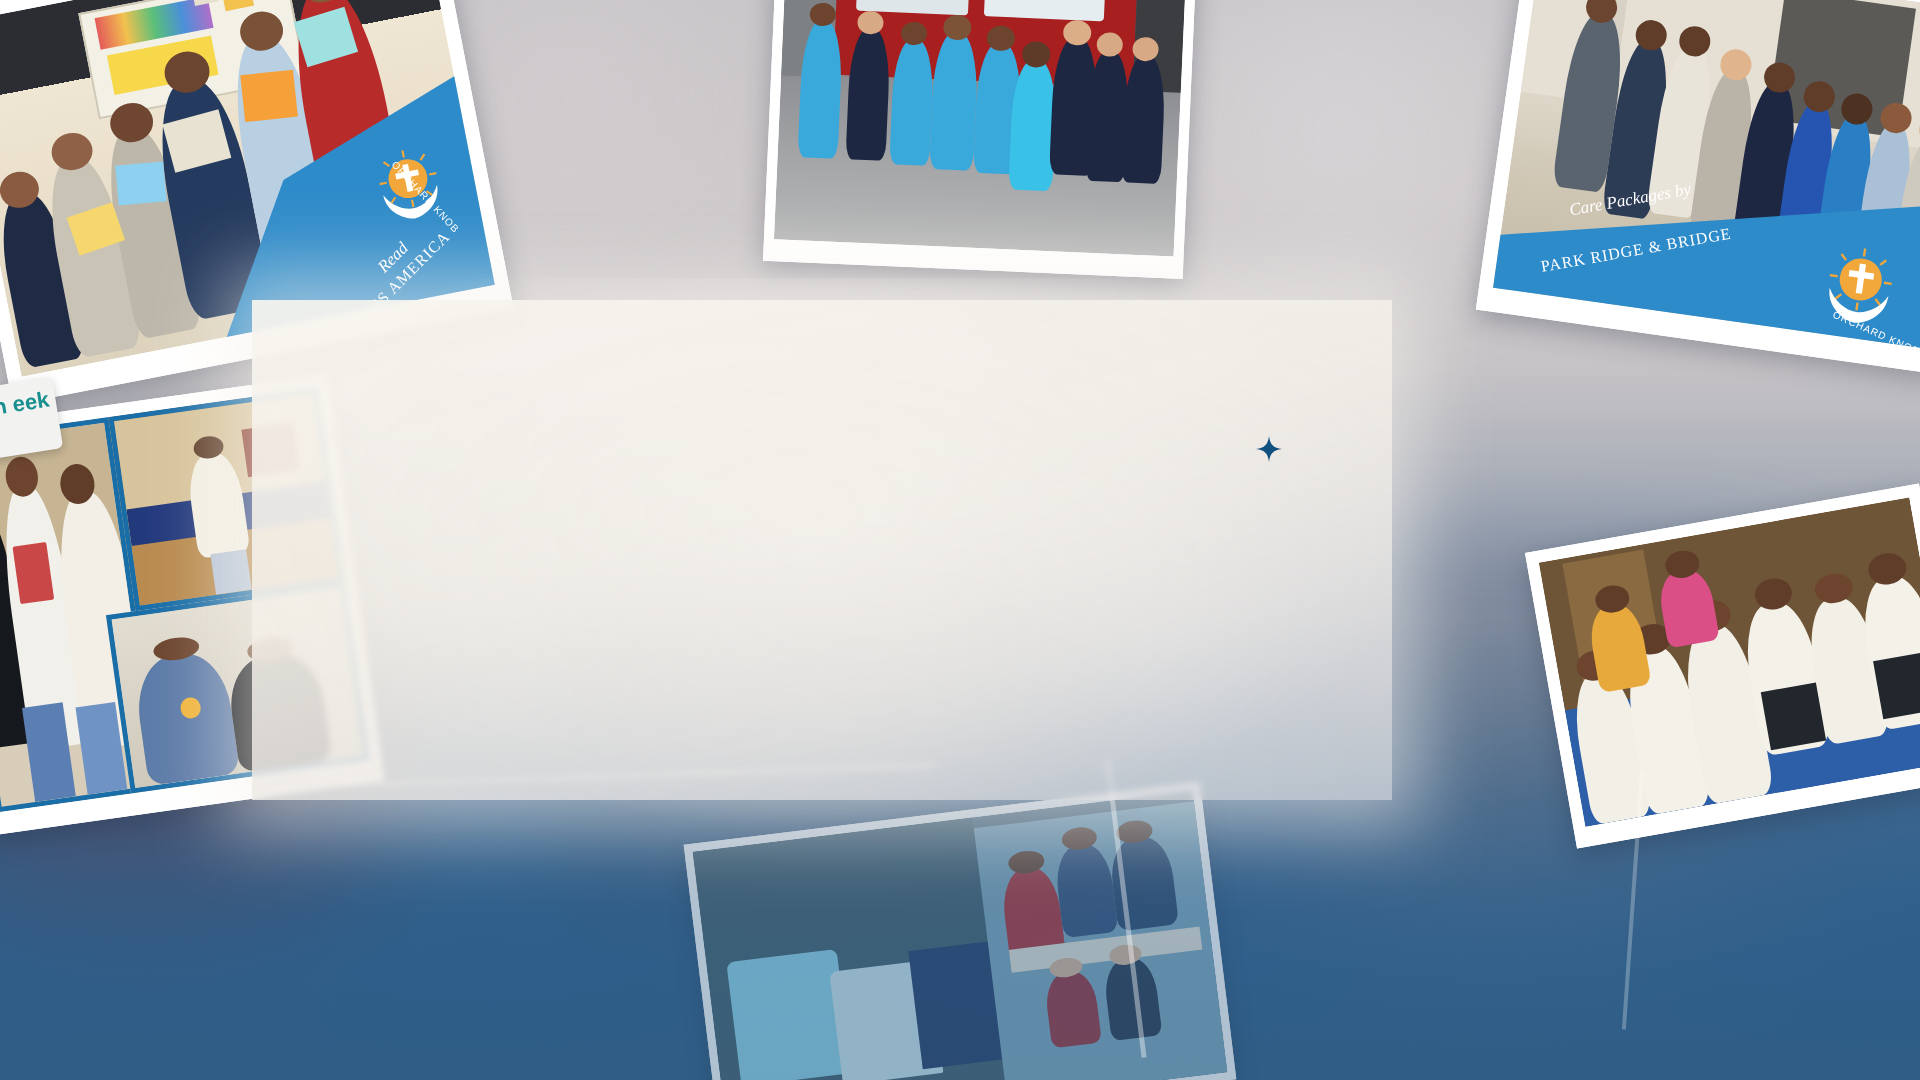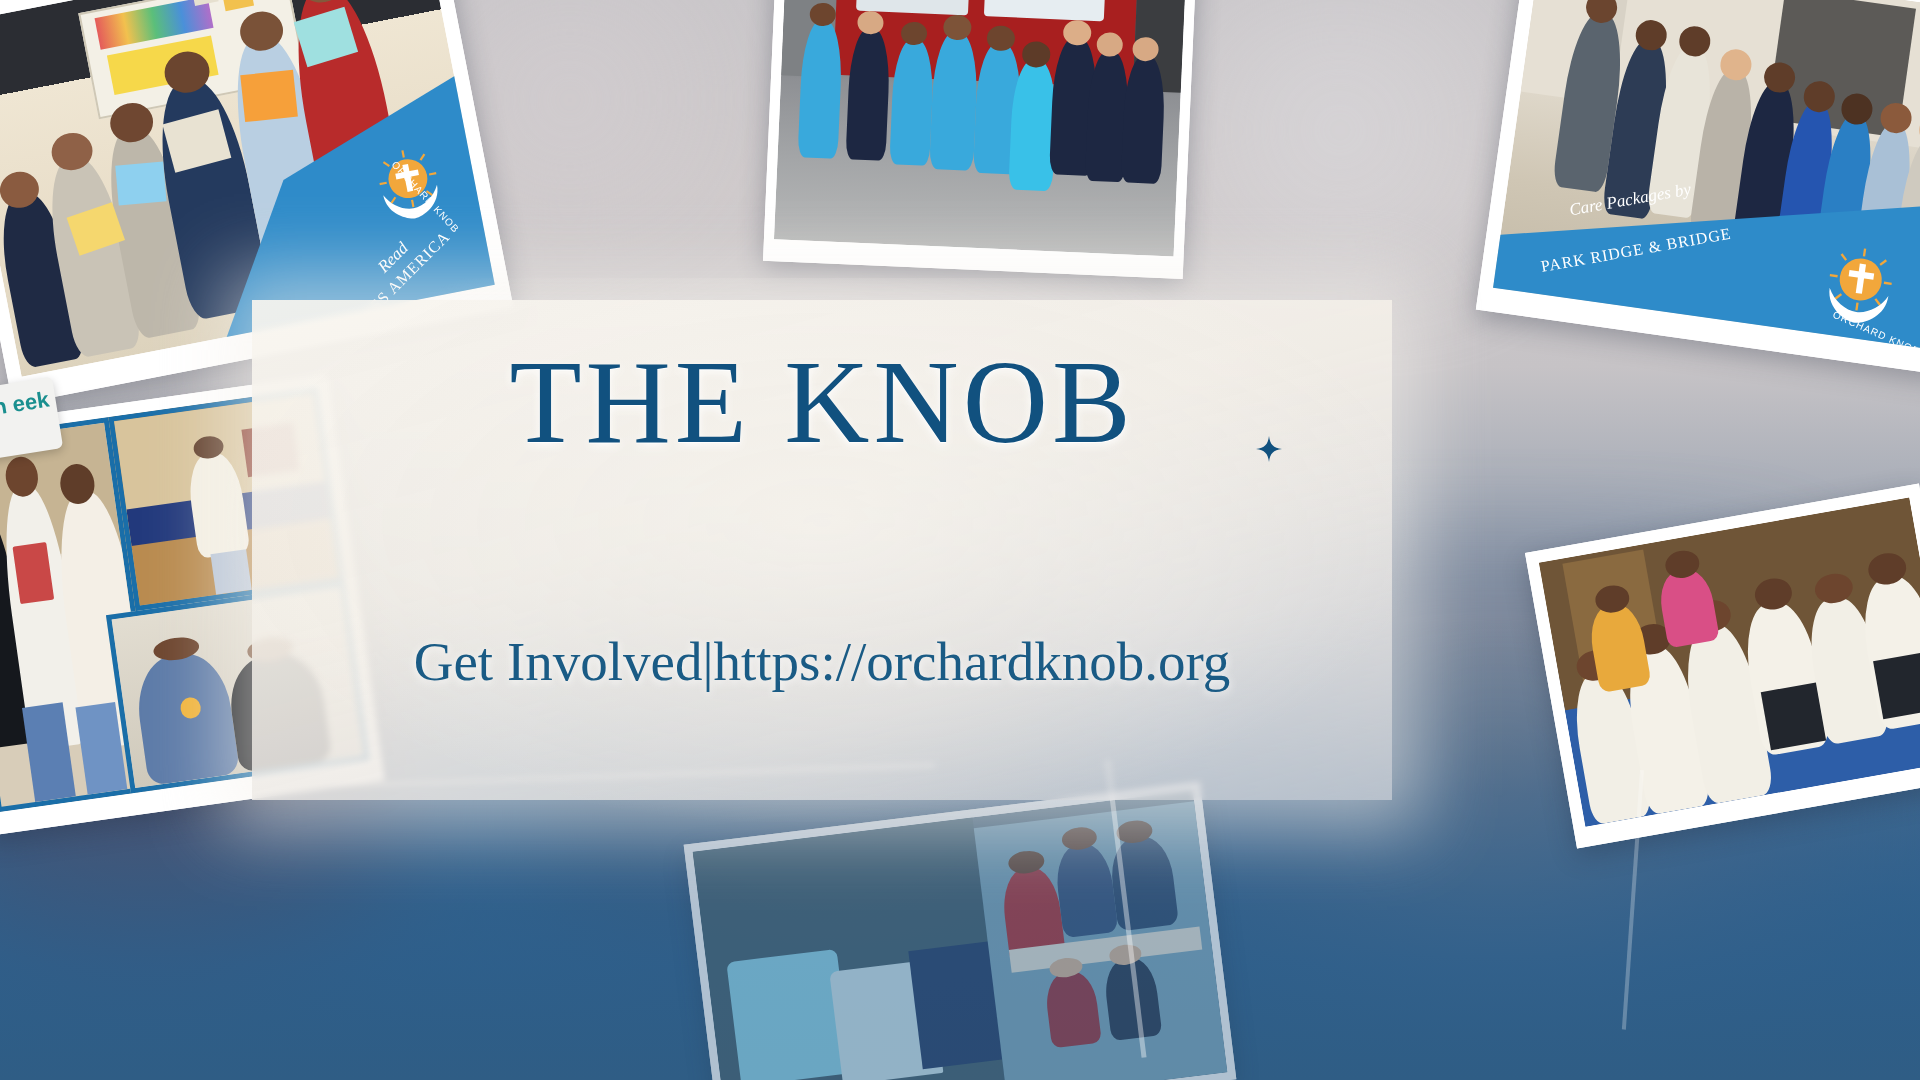"THE KNOB" span.ttl { html: <span>THE KNOB</span> -> none }
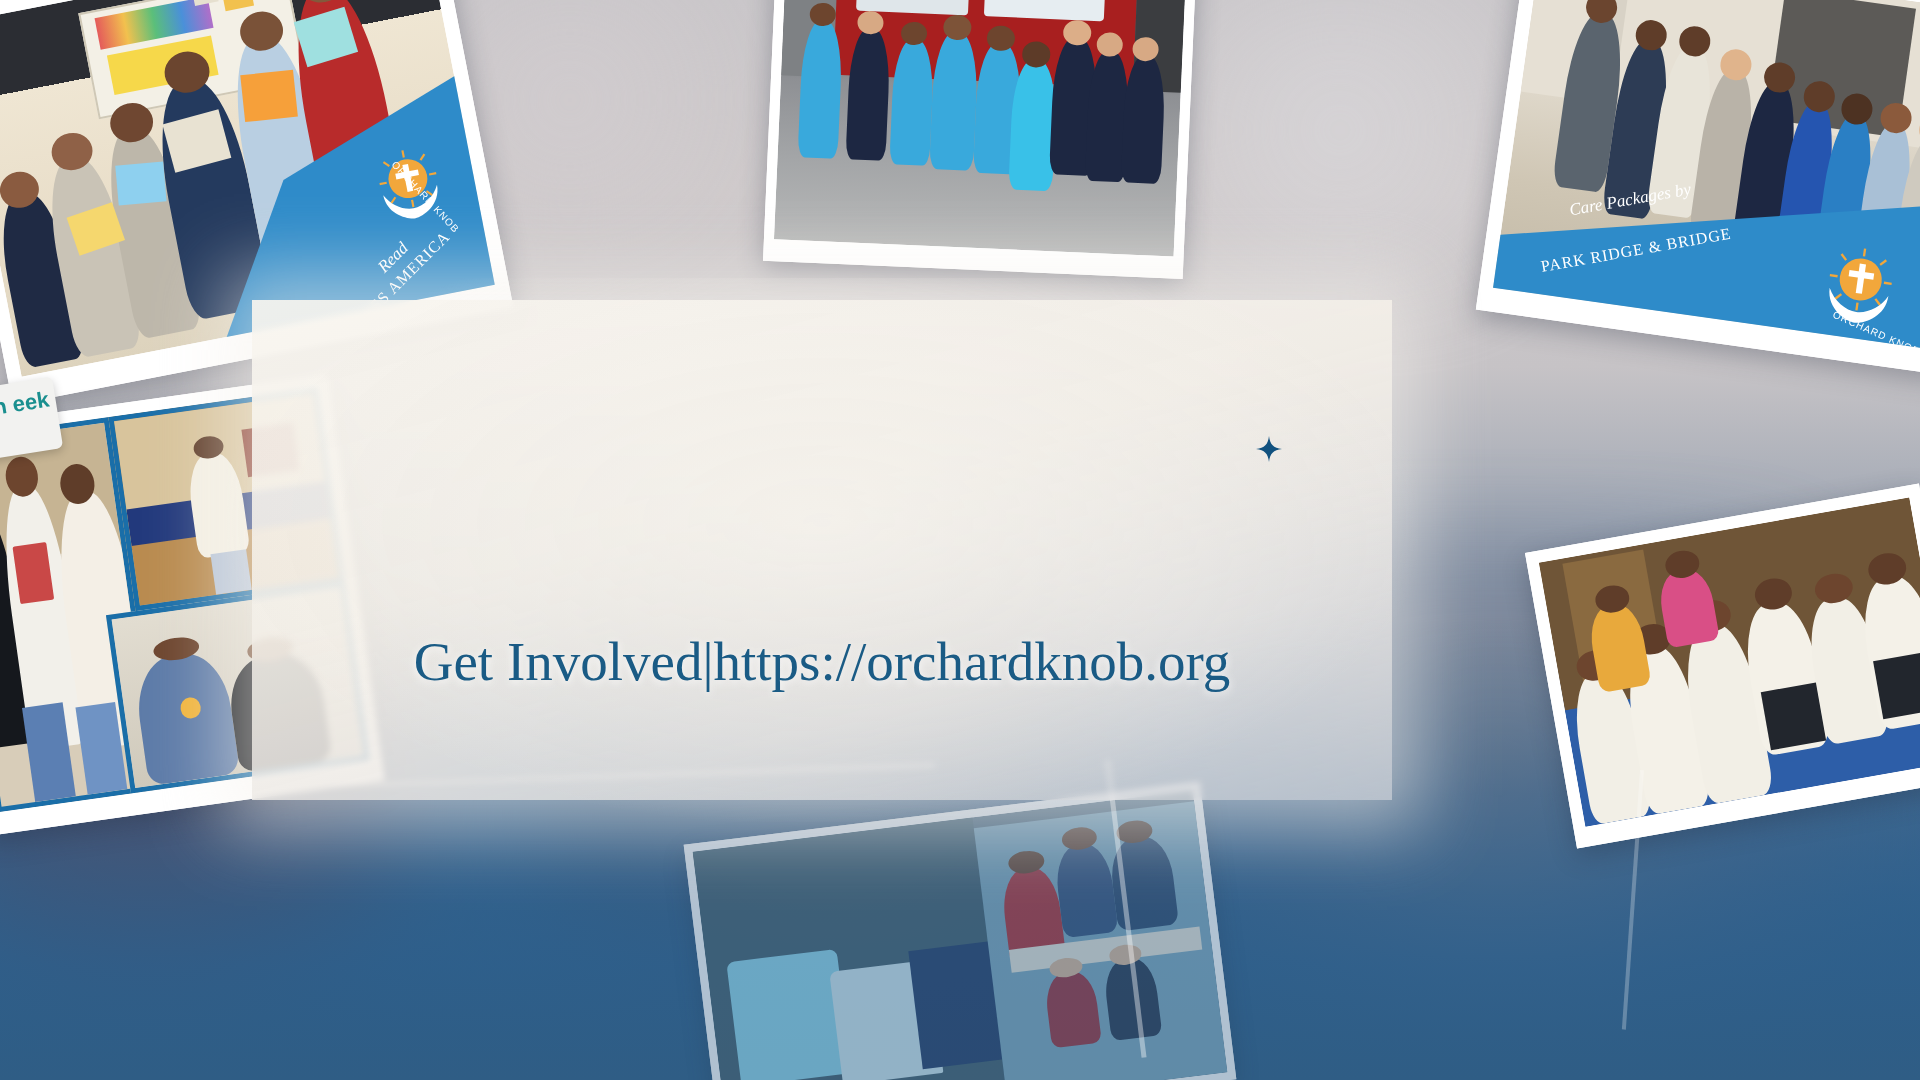"Get Involved|https://orchardknob.org" div.sub { html: <div>Get Involved|https://orchardknob.org</div> -> none }
